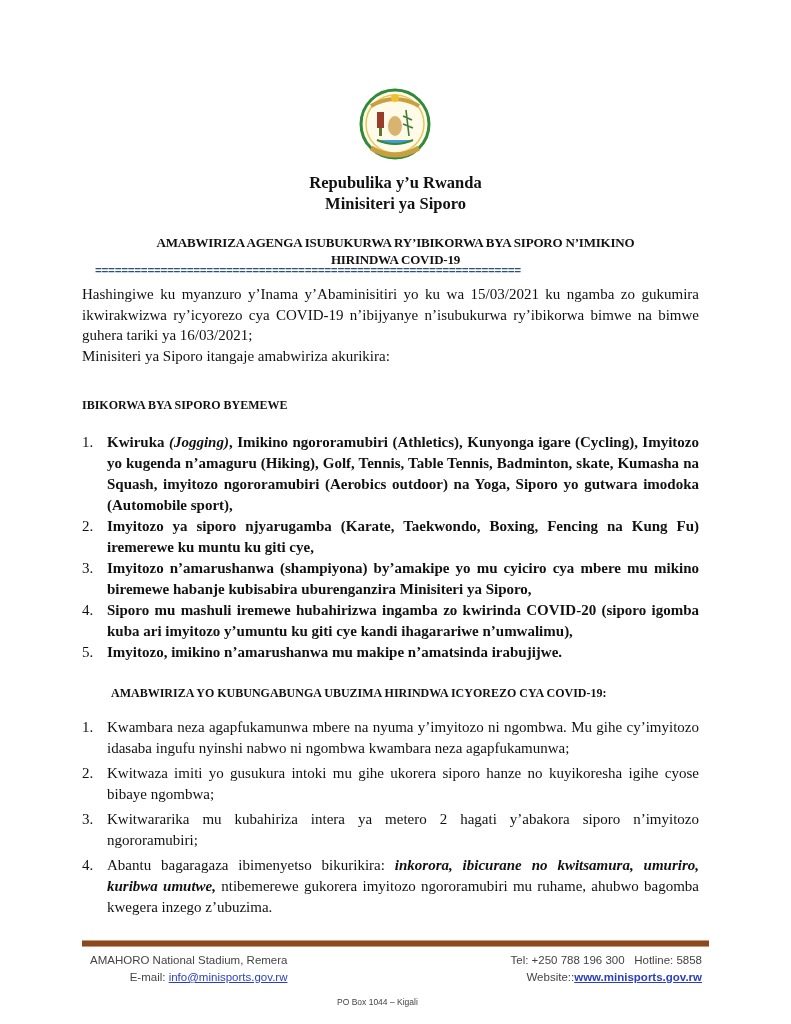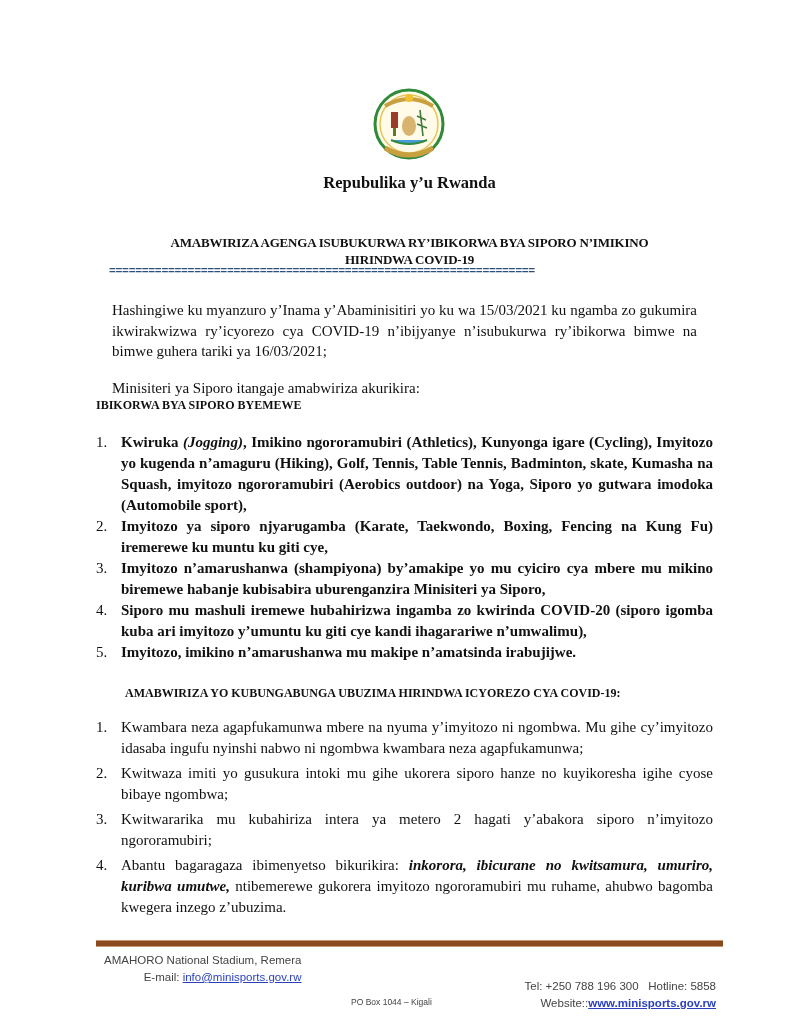"Repubulika y’u Rwanda" .page { left: 14px -> 0 }
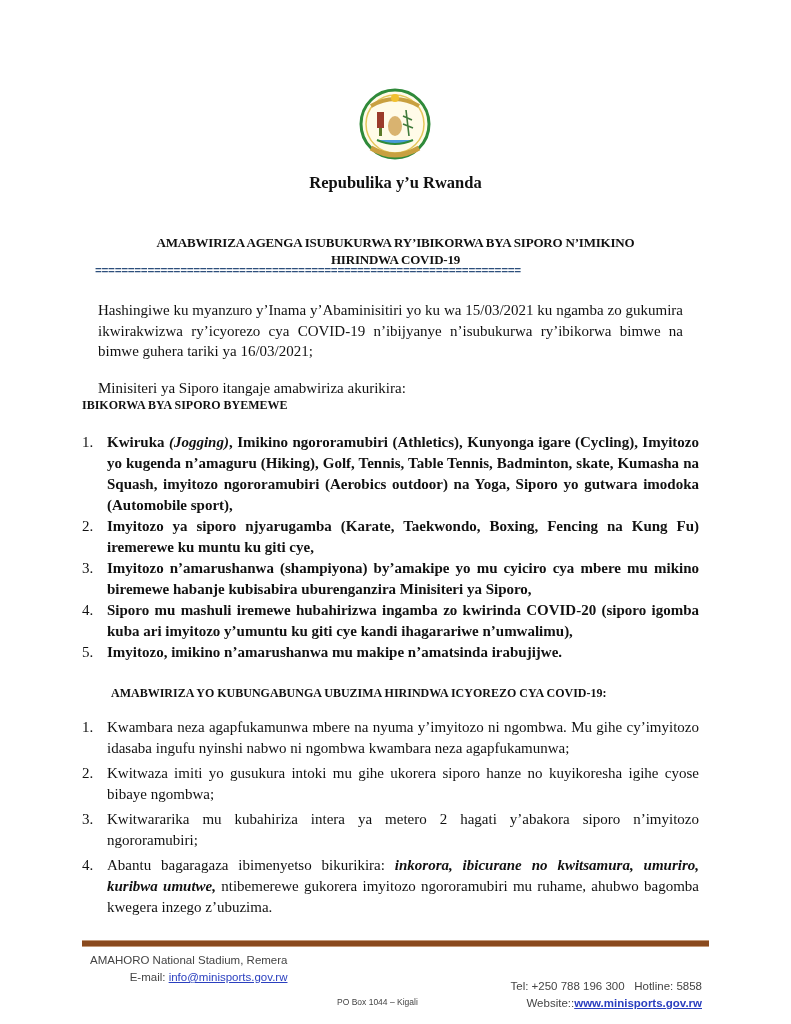"Minisiteri ya Siporo" div { html: none -> <div>Minisiteri ya Siporo</div> }
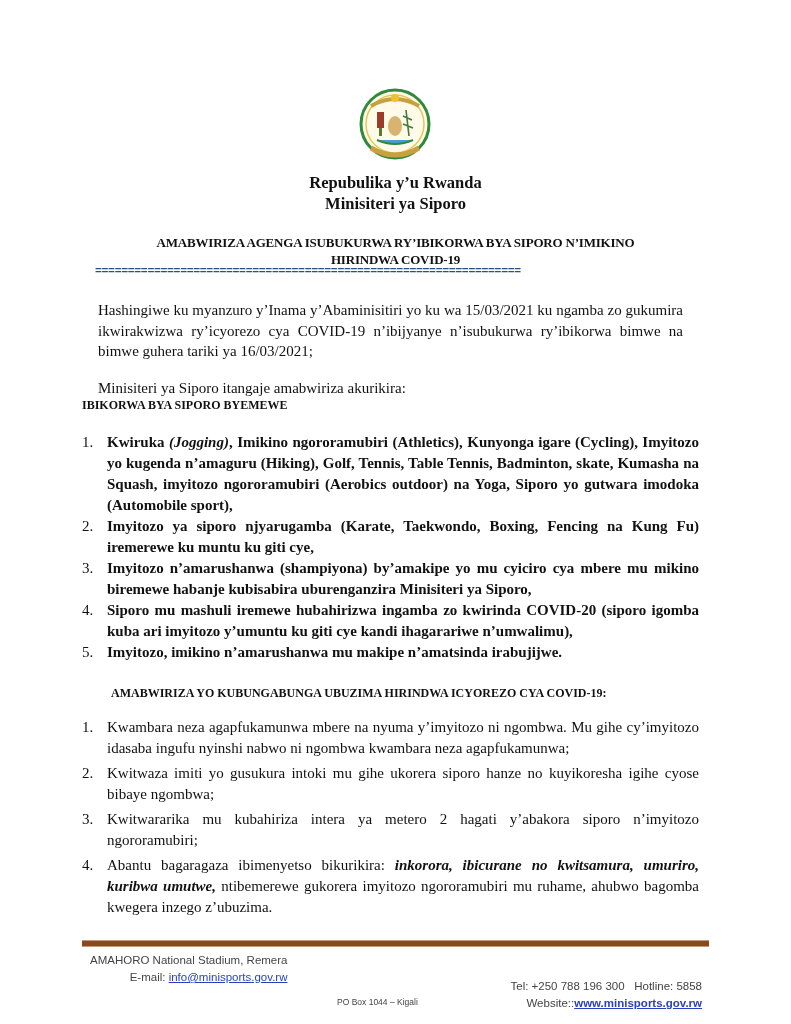"Hashingiwe ku myanzuro y’Inama" .intro p { margin: 16px -> 0 }
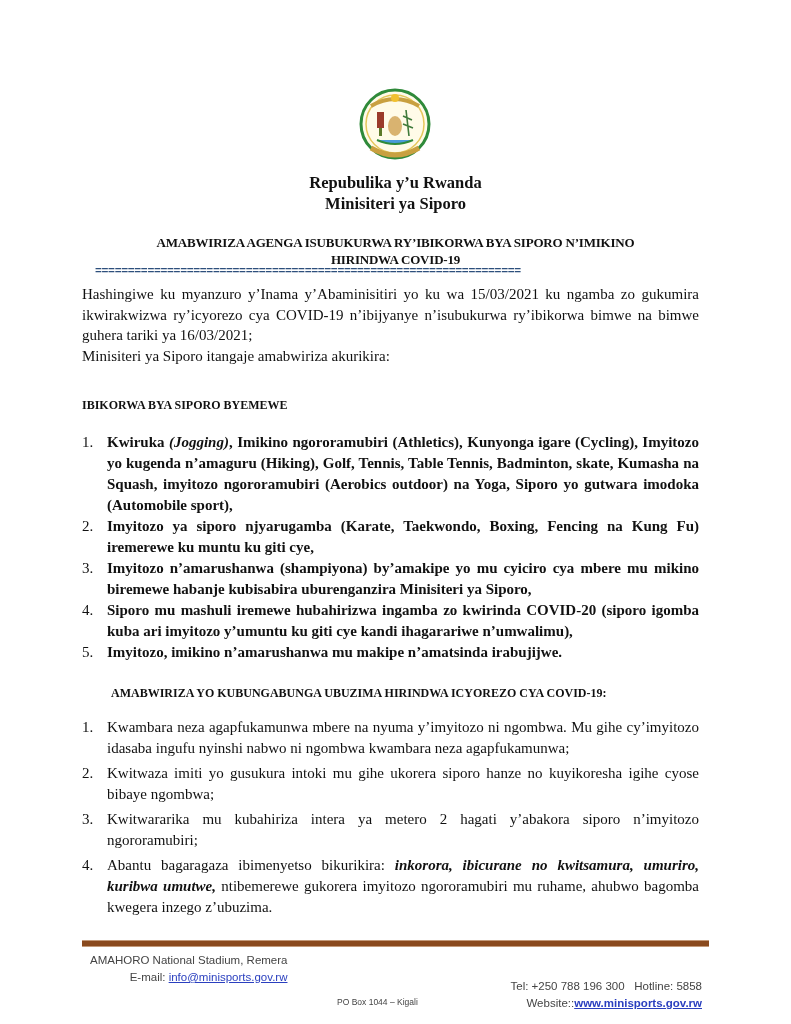"Tel: +250 788 196 300" div { margin-top: 26px -> none }
